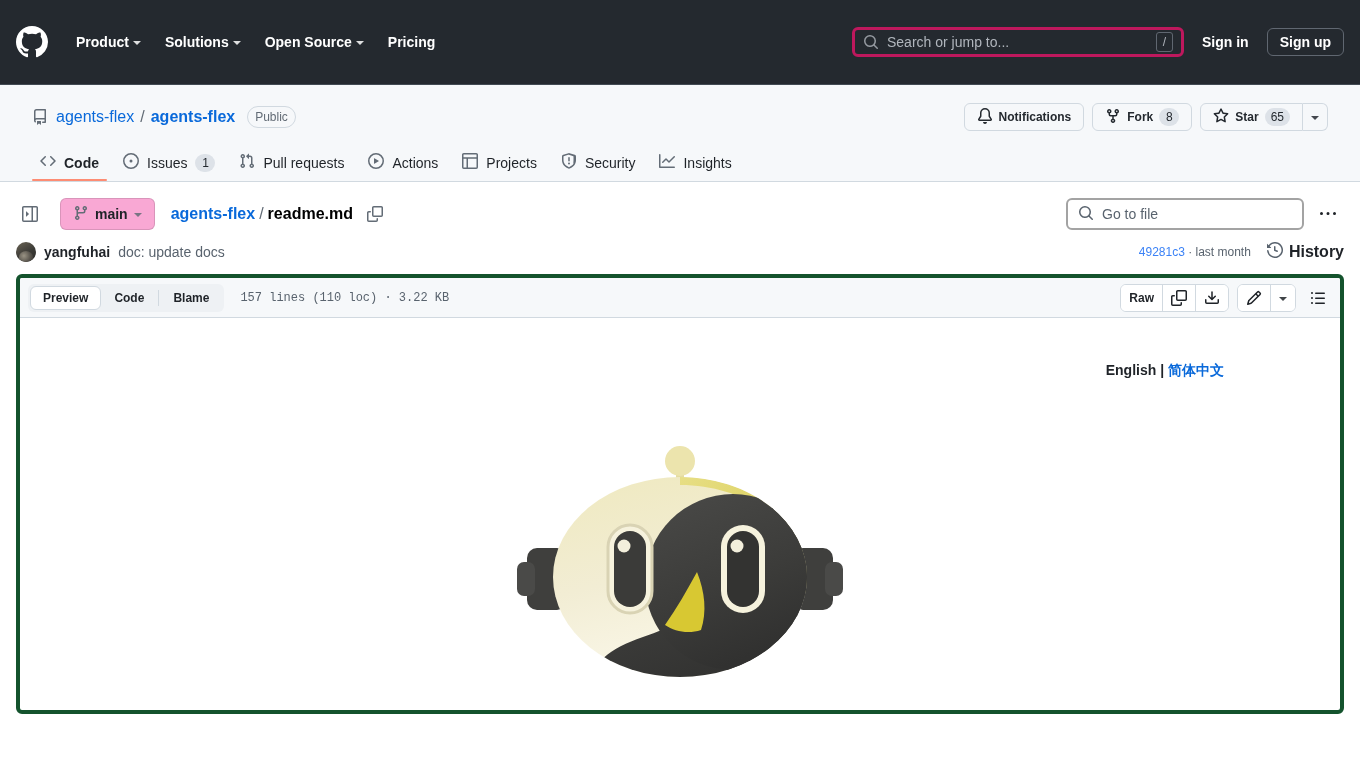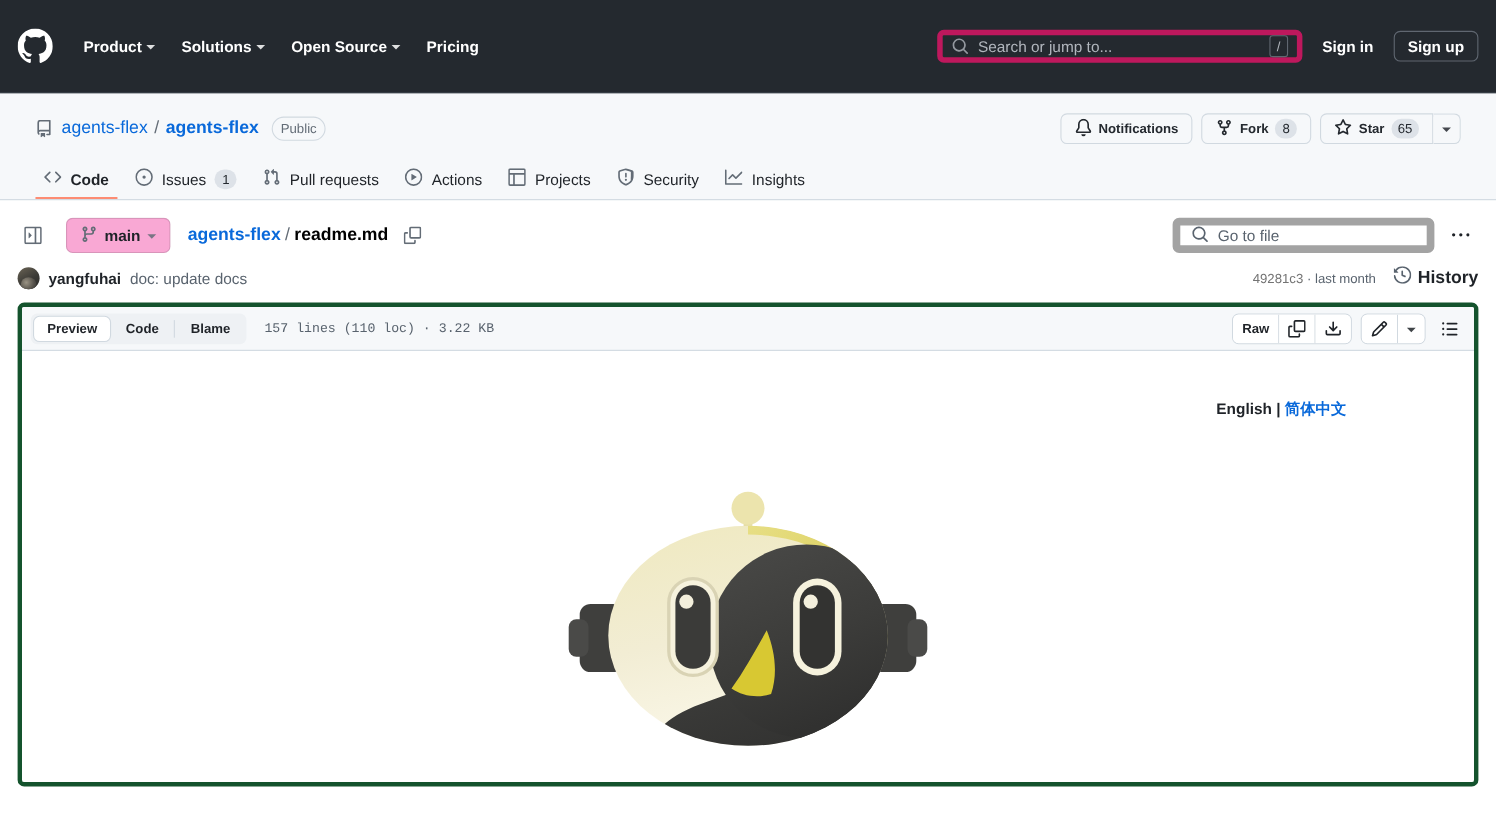"Search or jump to..." .gh-search { border: 5px solid #be185d -> 3px solid #be185d }
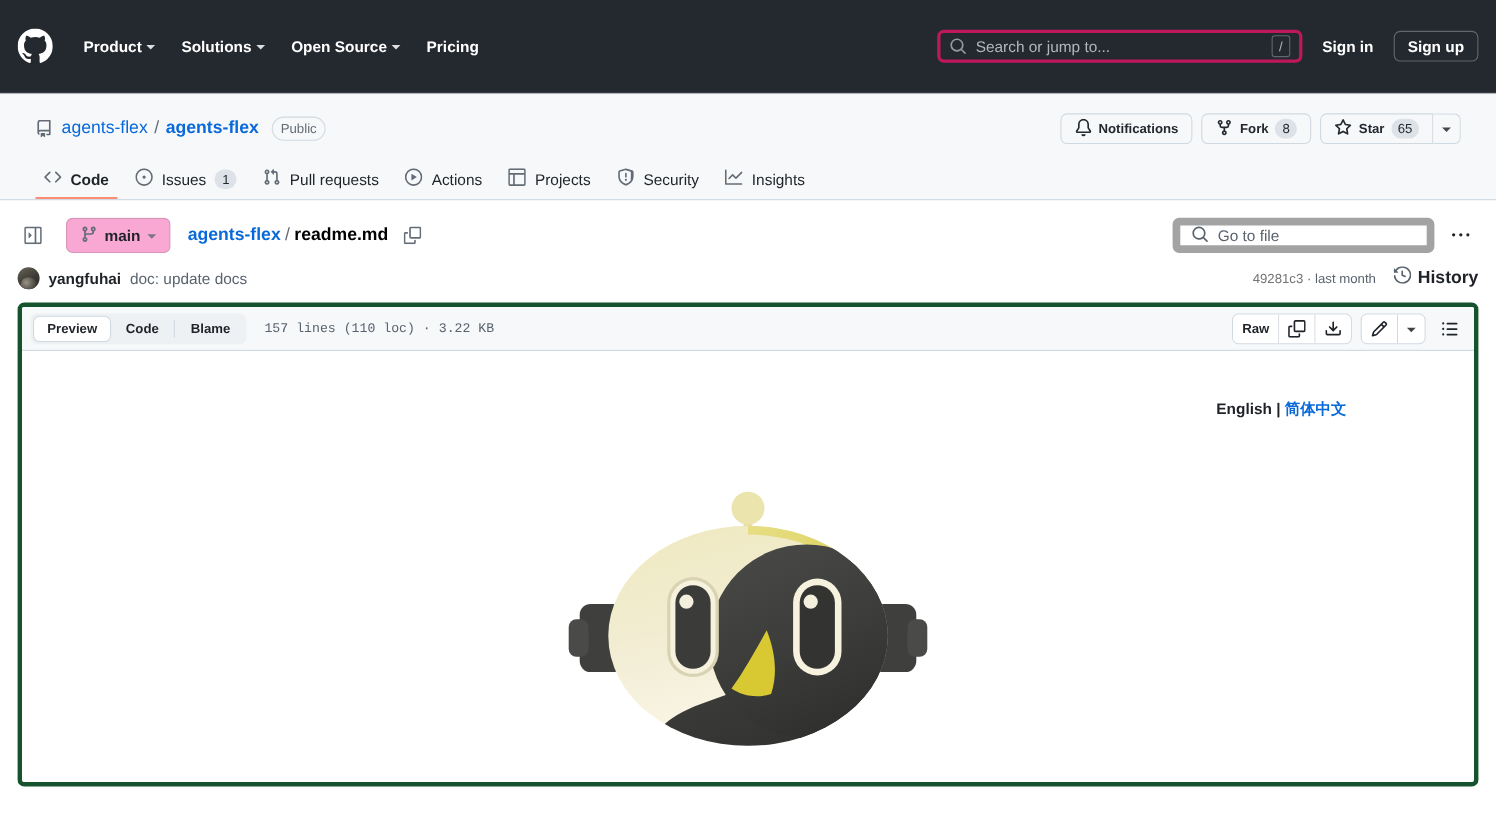"Go to file" .goto-file { border: 7px solid #a3a3a3 -> 2px solid #a3a3a3 }
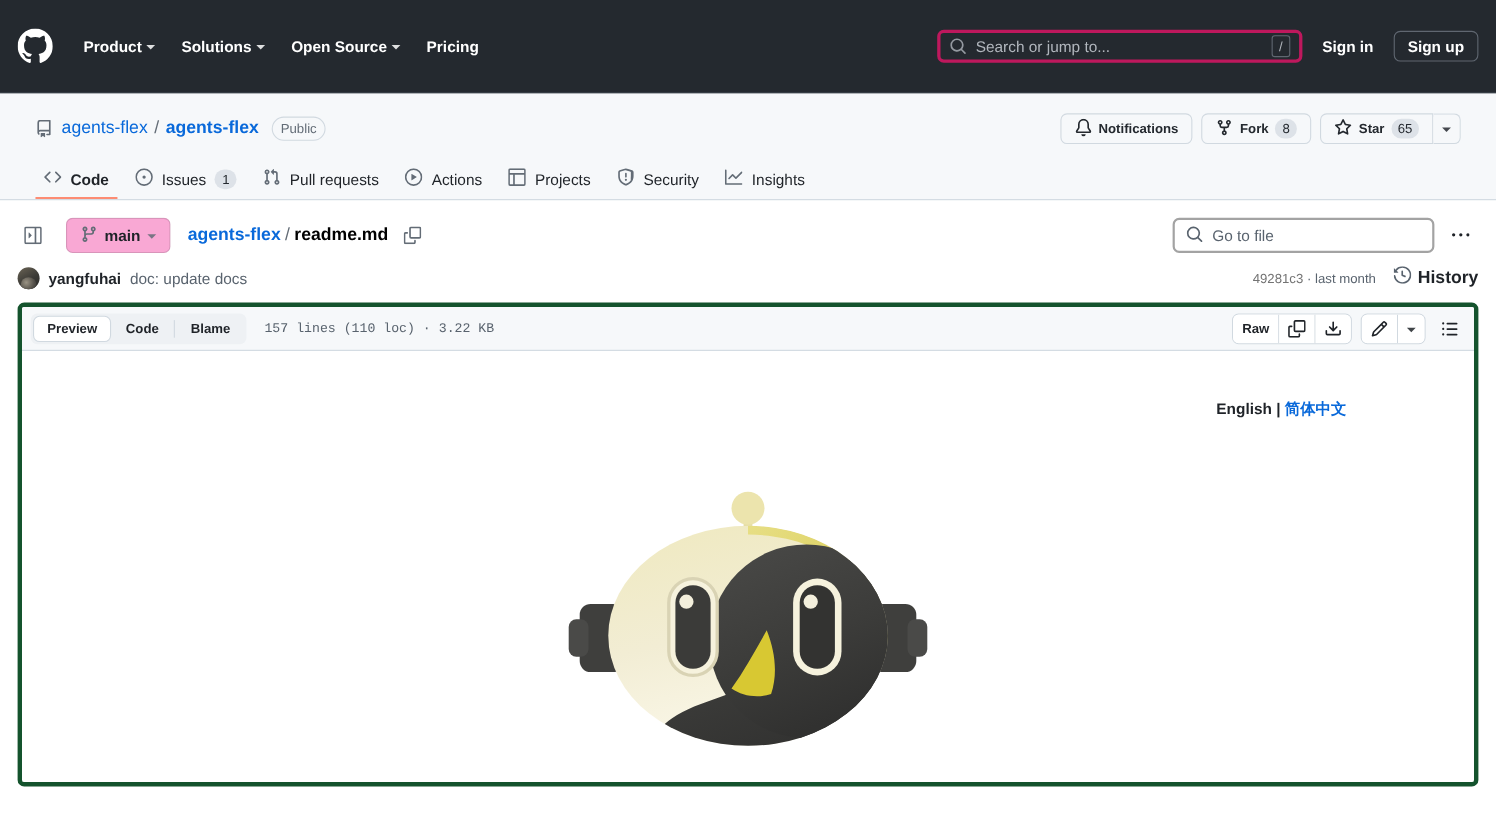"49281c3" .commit-sha { color: #737373 -> #3b82f6 }
